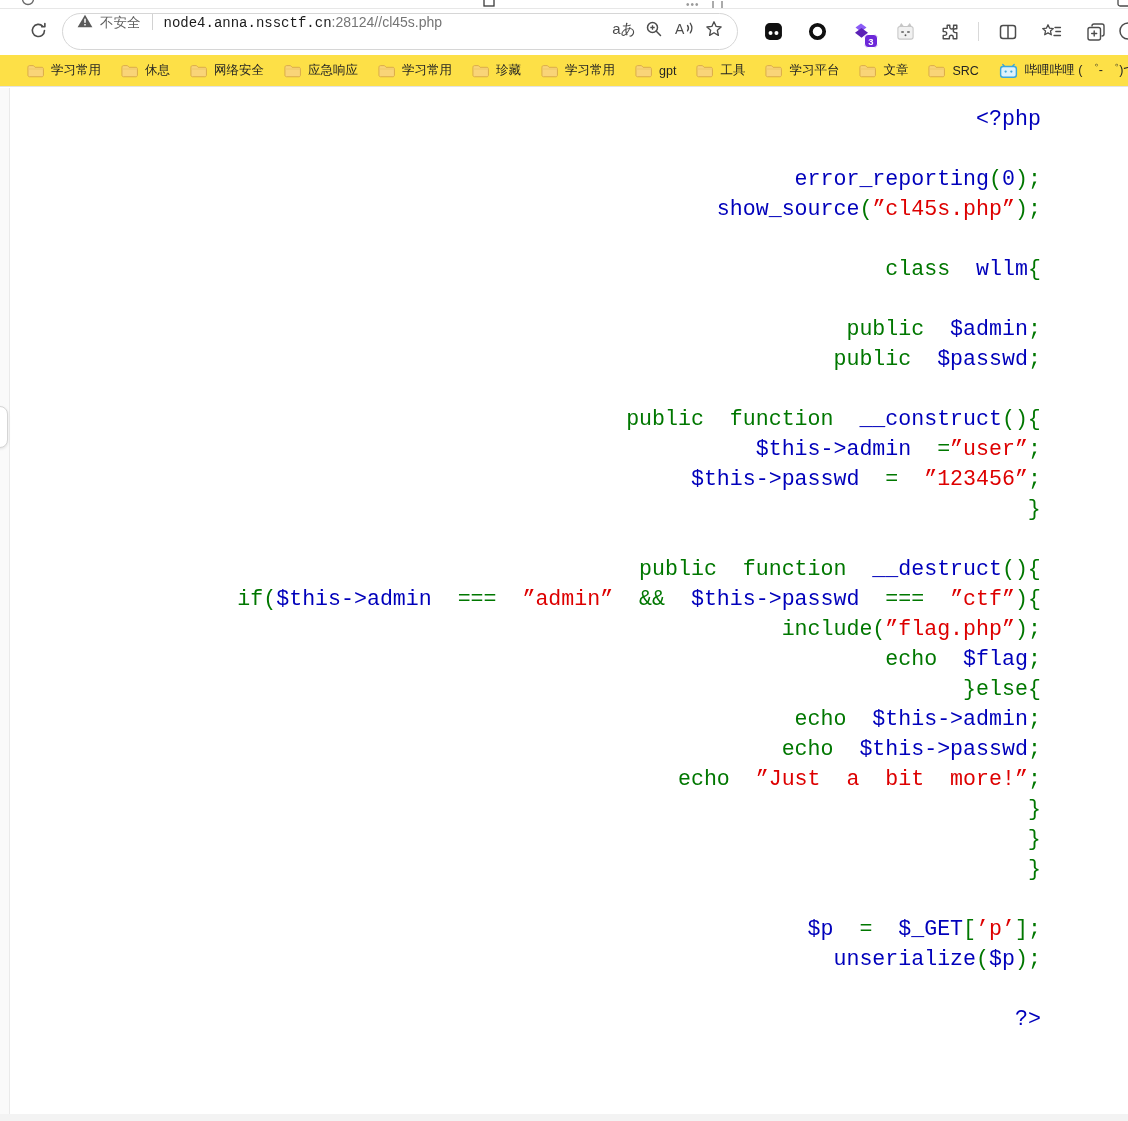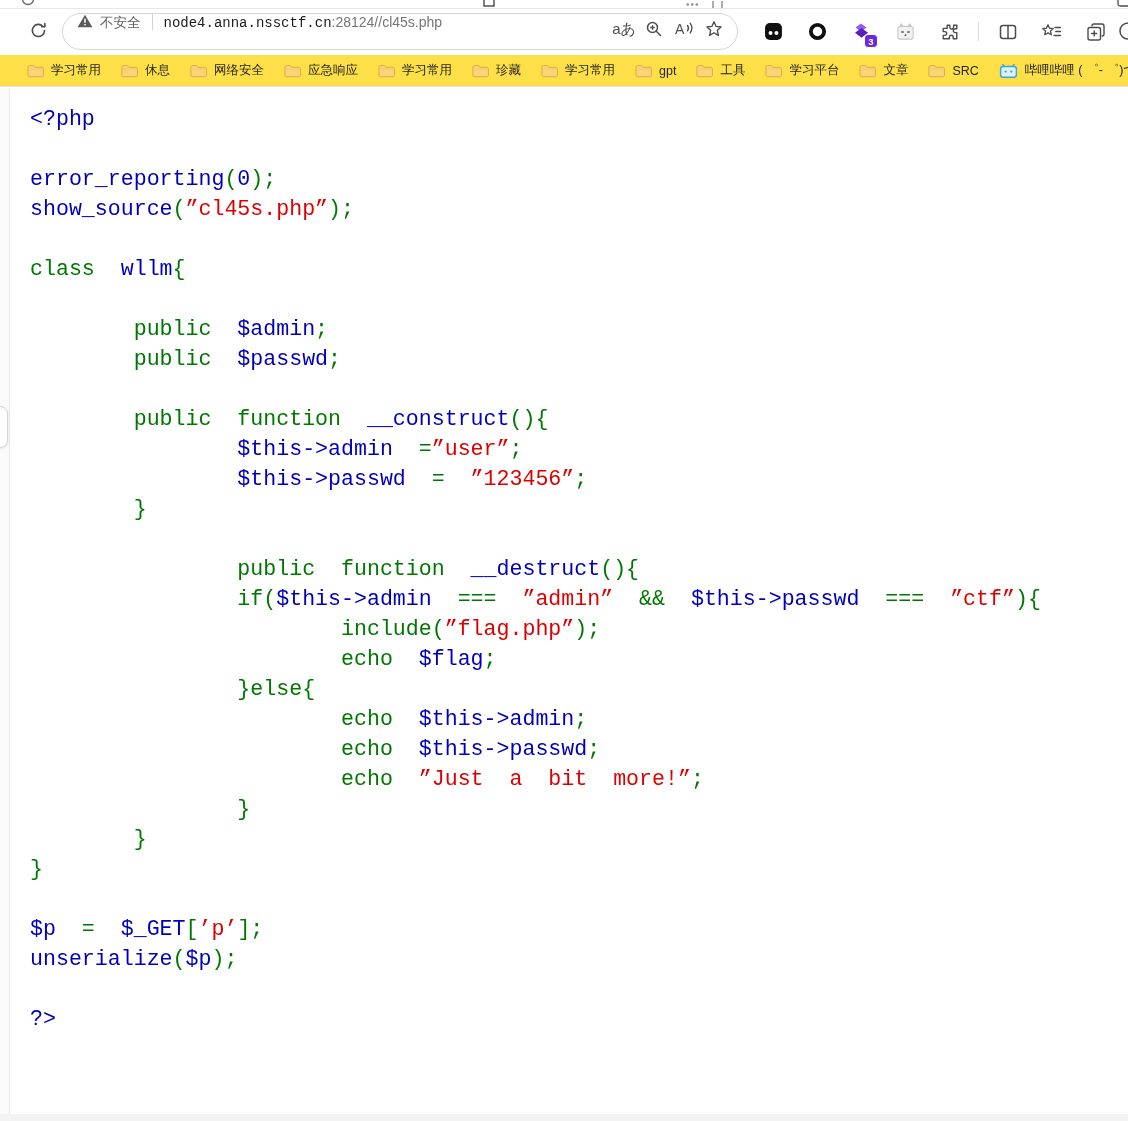"<?php" .code-line { text-align: none -> right }
